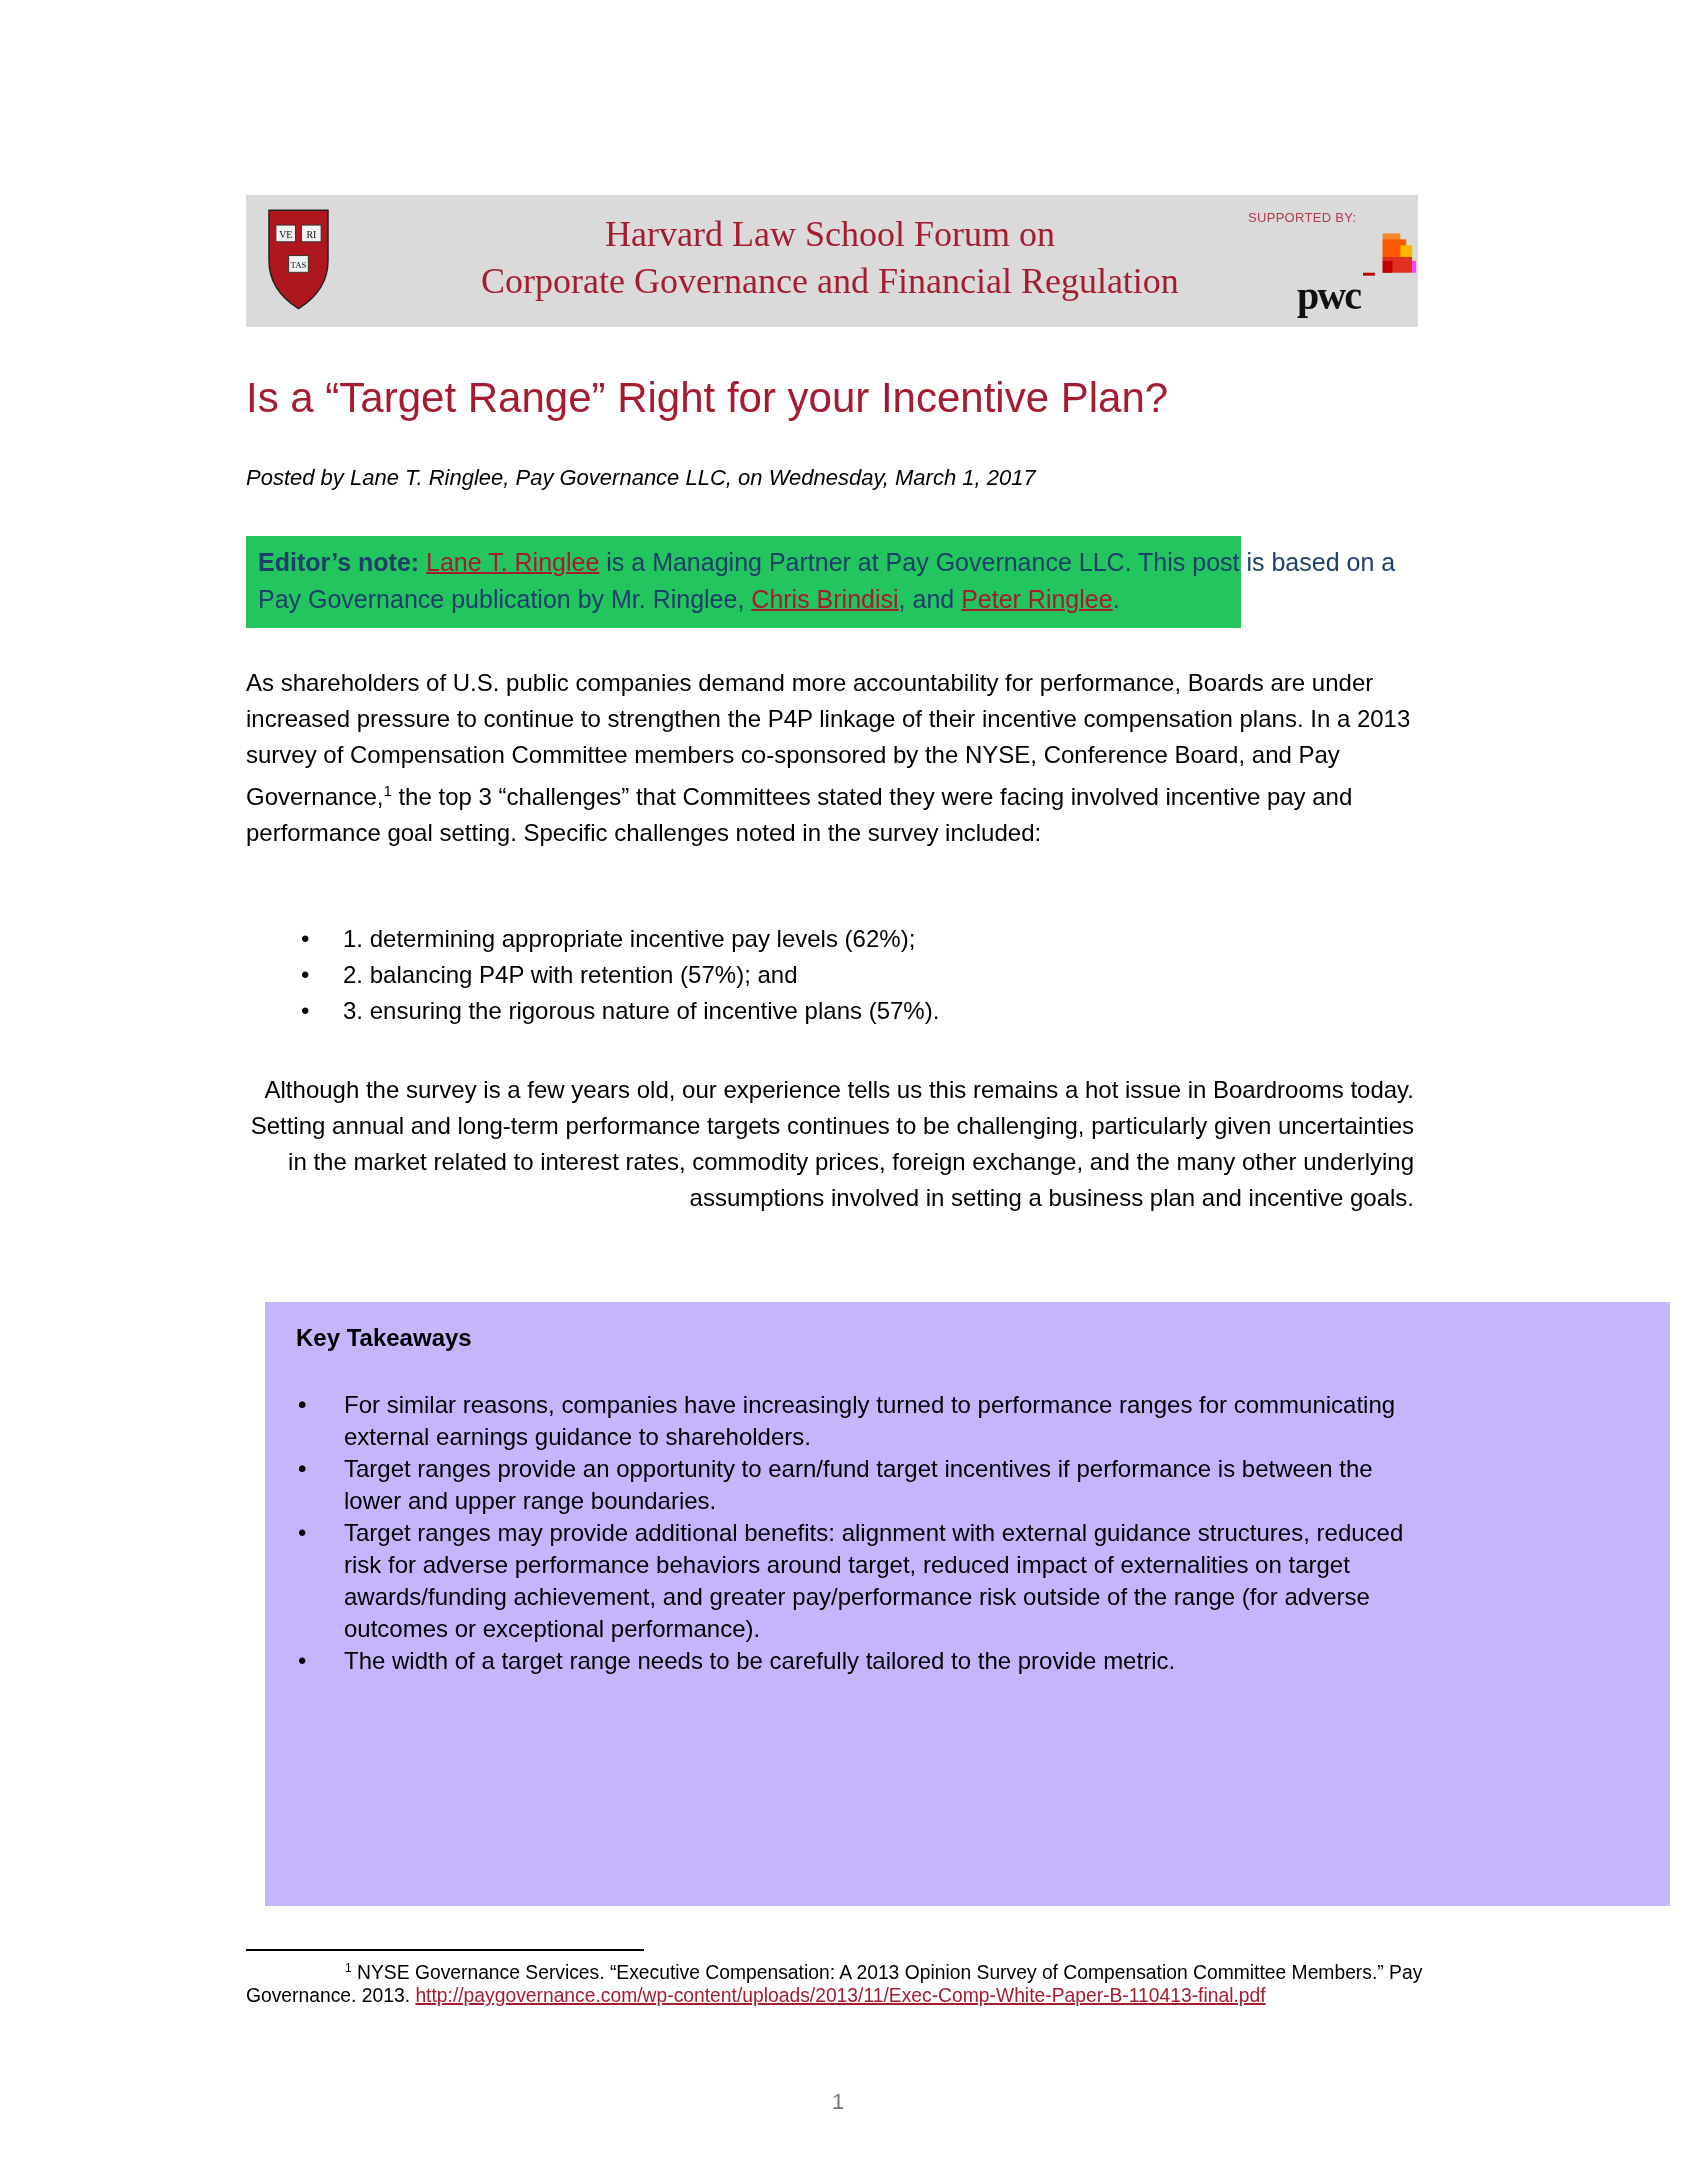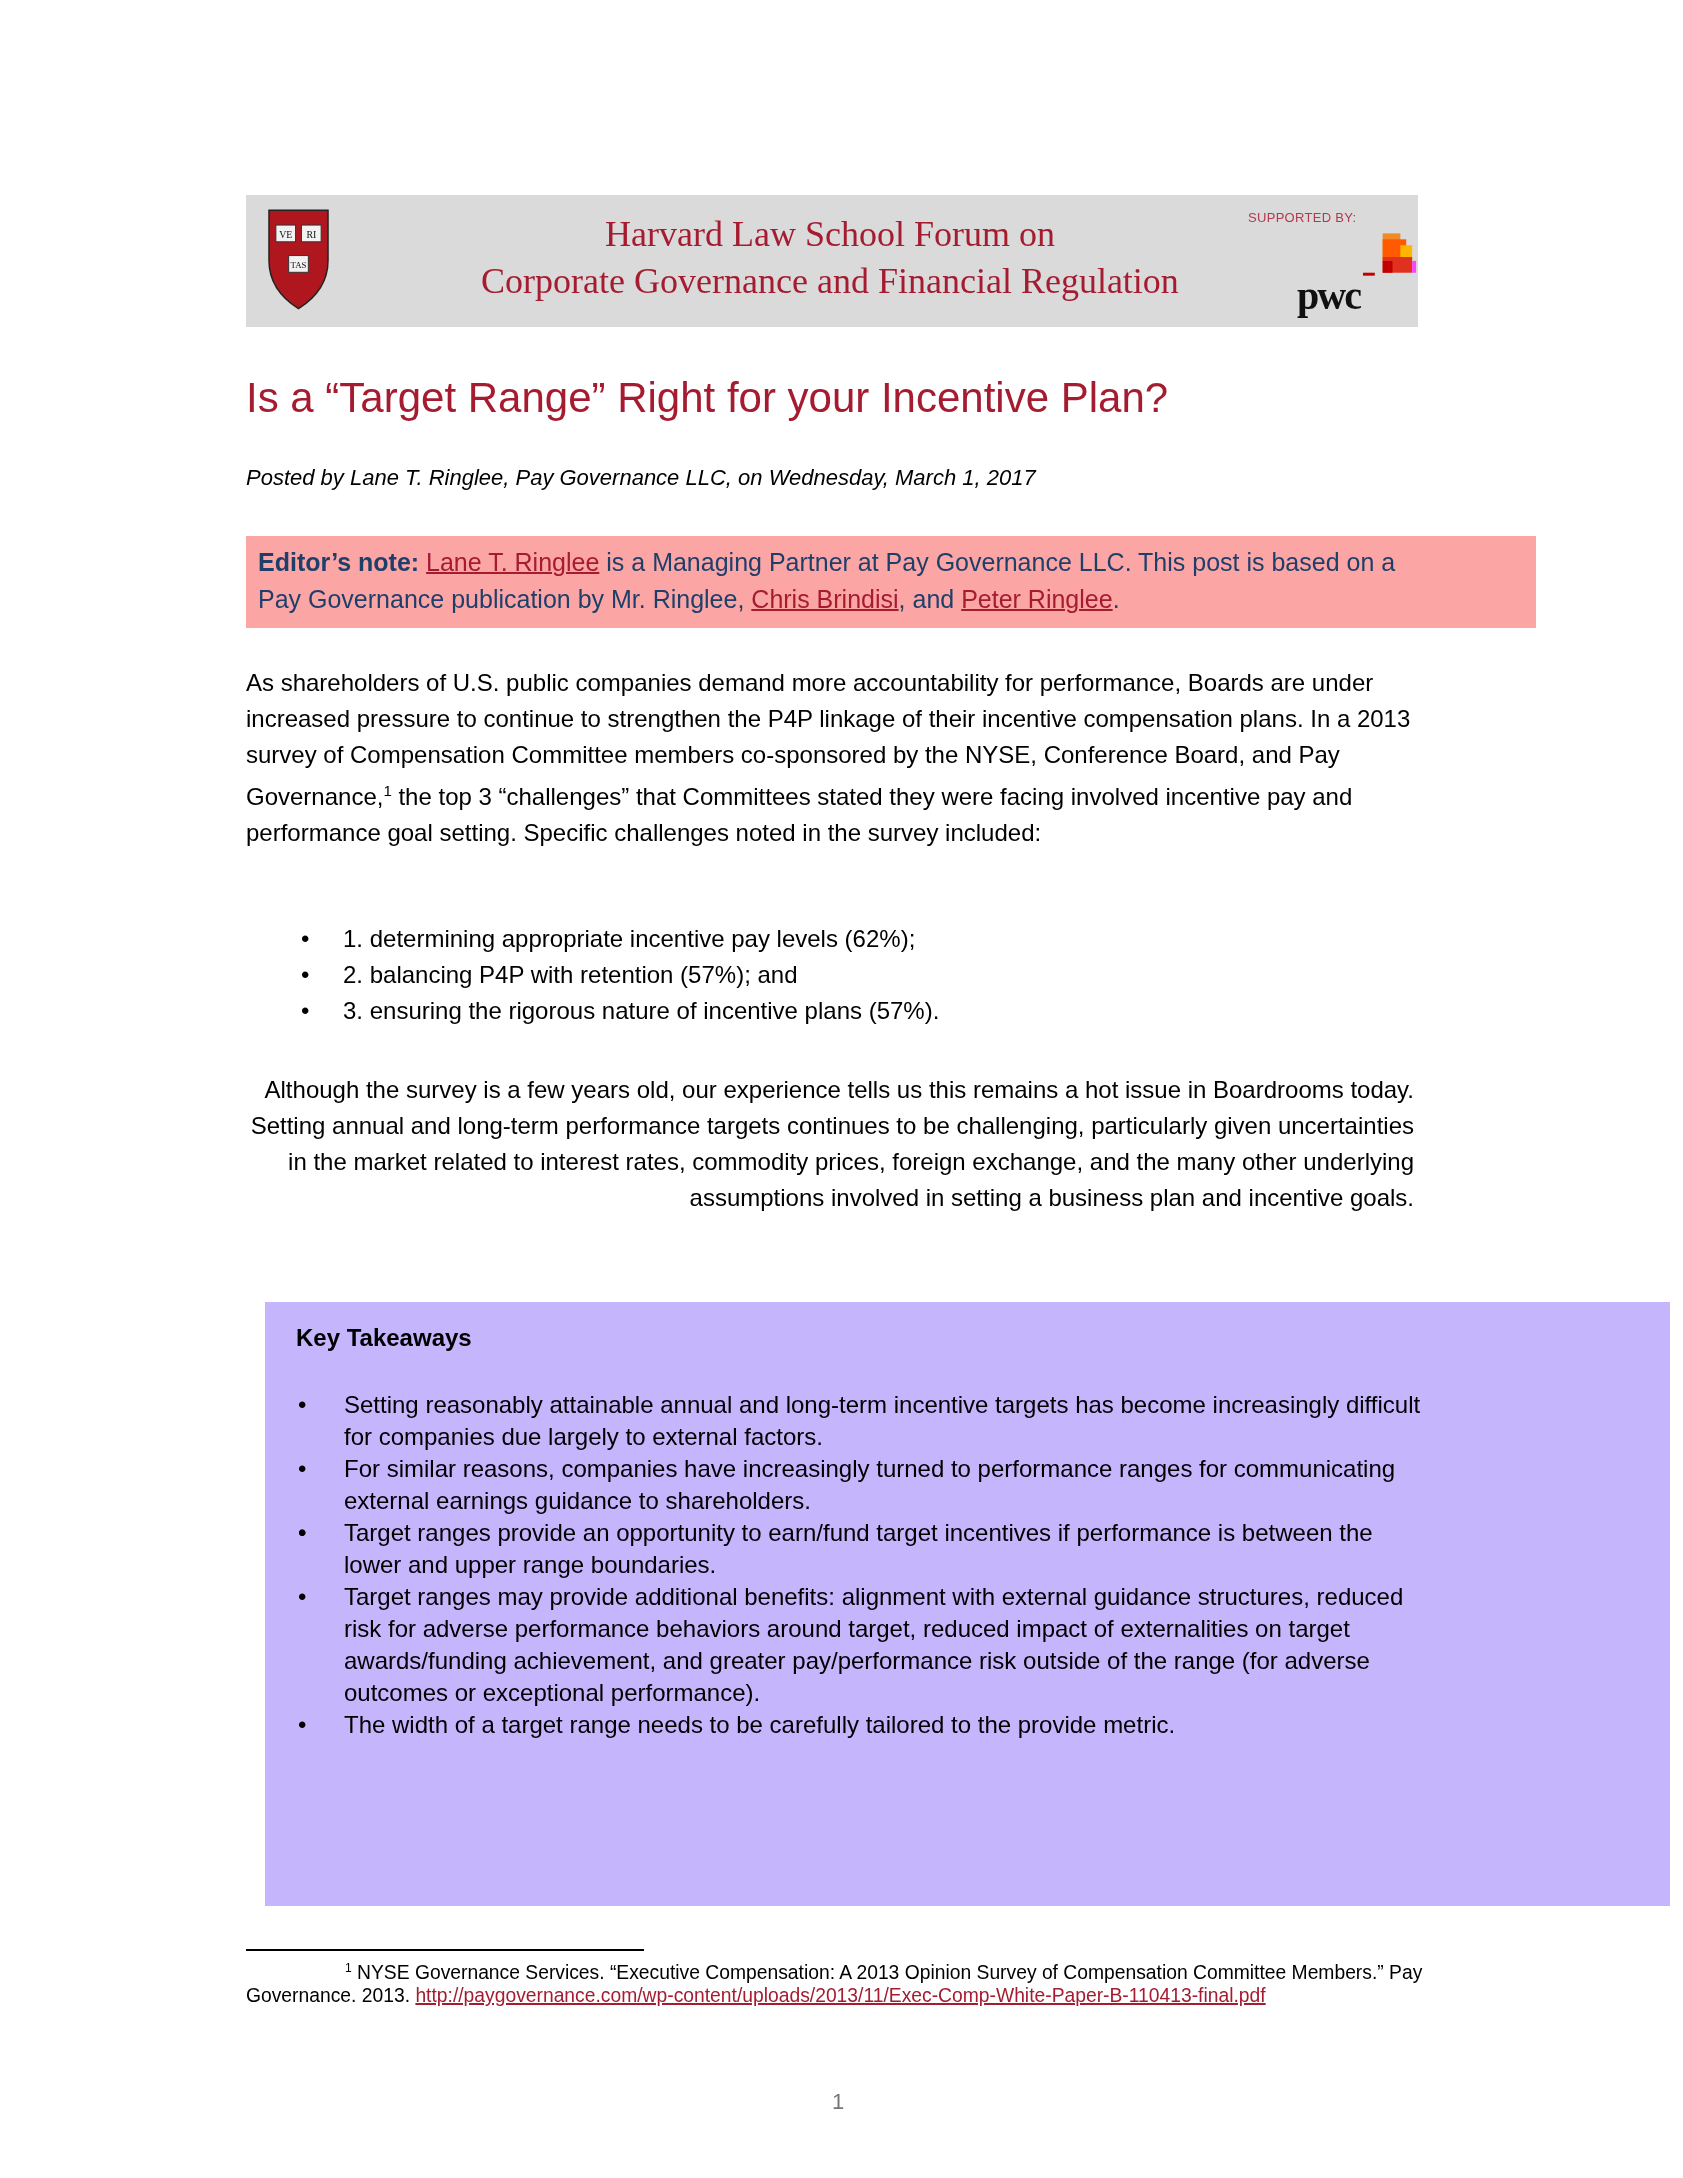"Editor’s note: Lane T. Ringlee" #editor-box { background: #fca5a5 -> #22c55e; width: 1290px -> 995px }
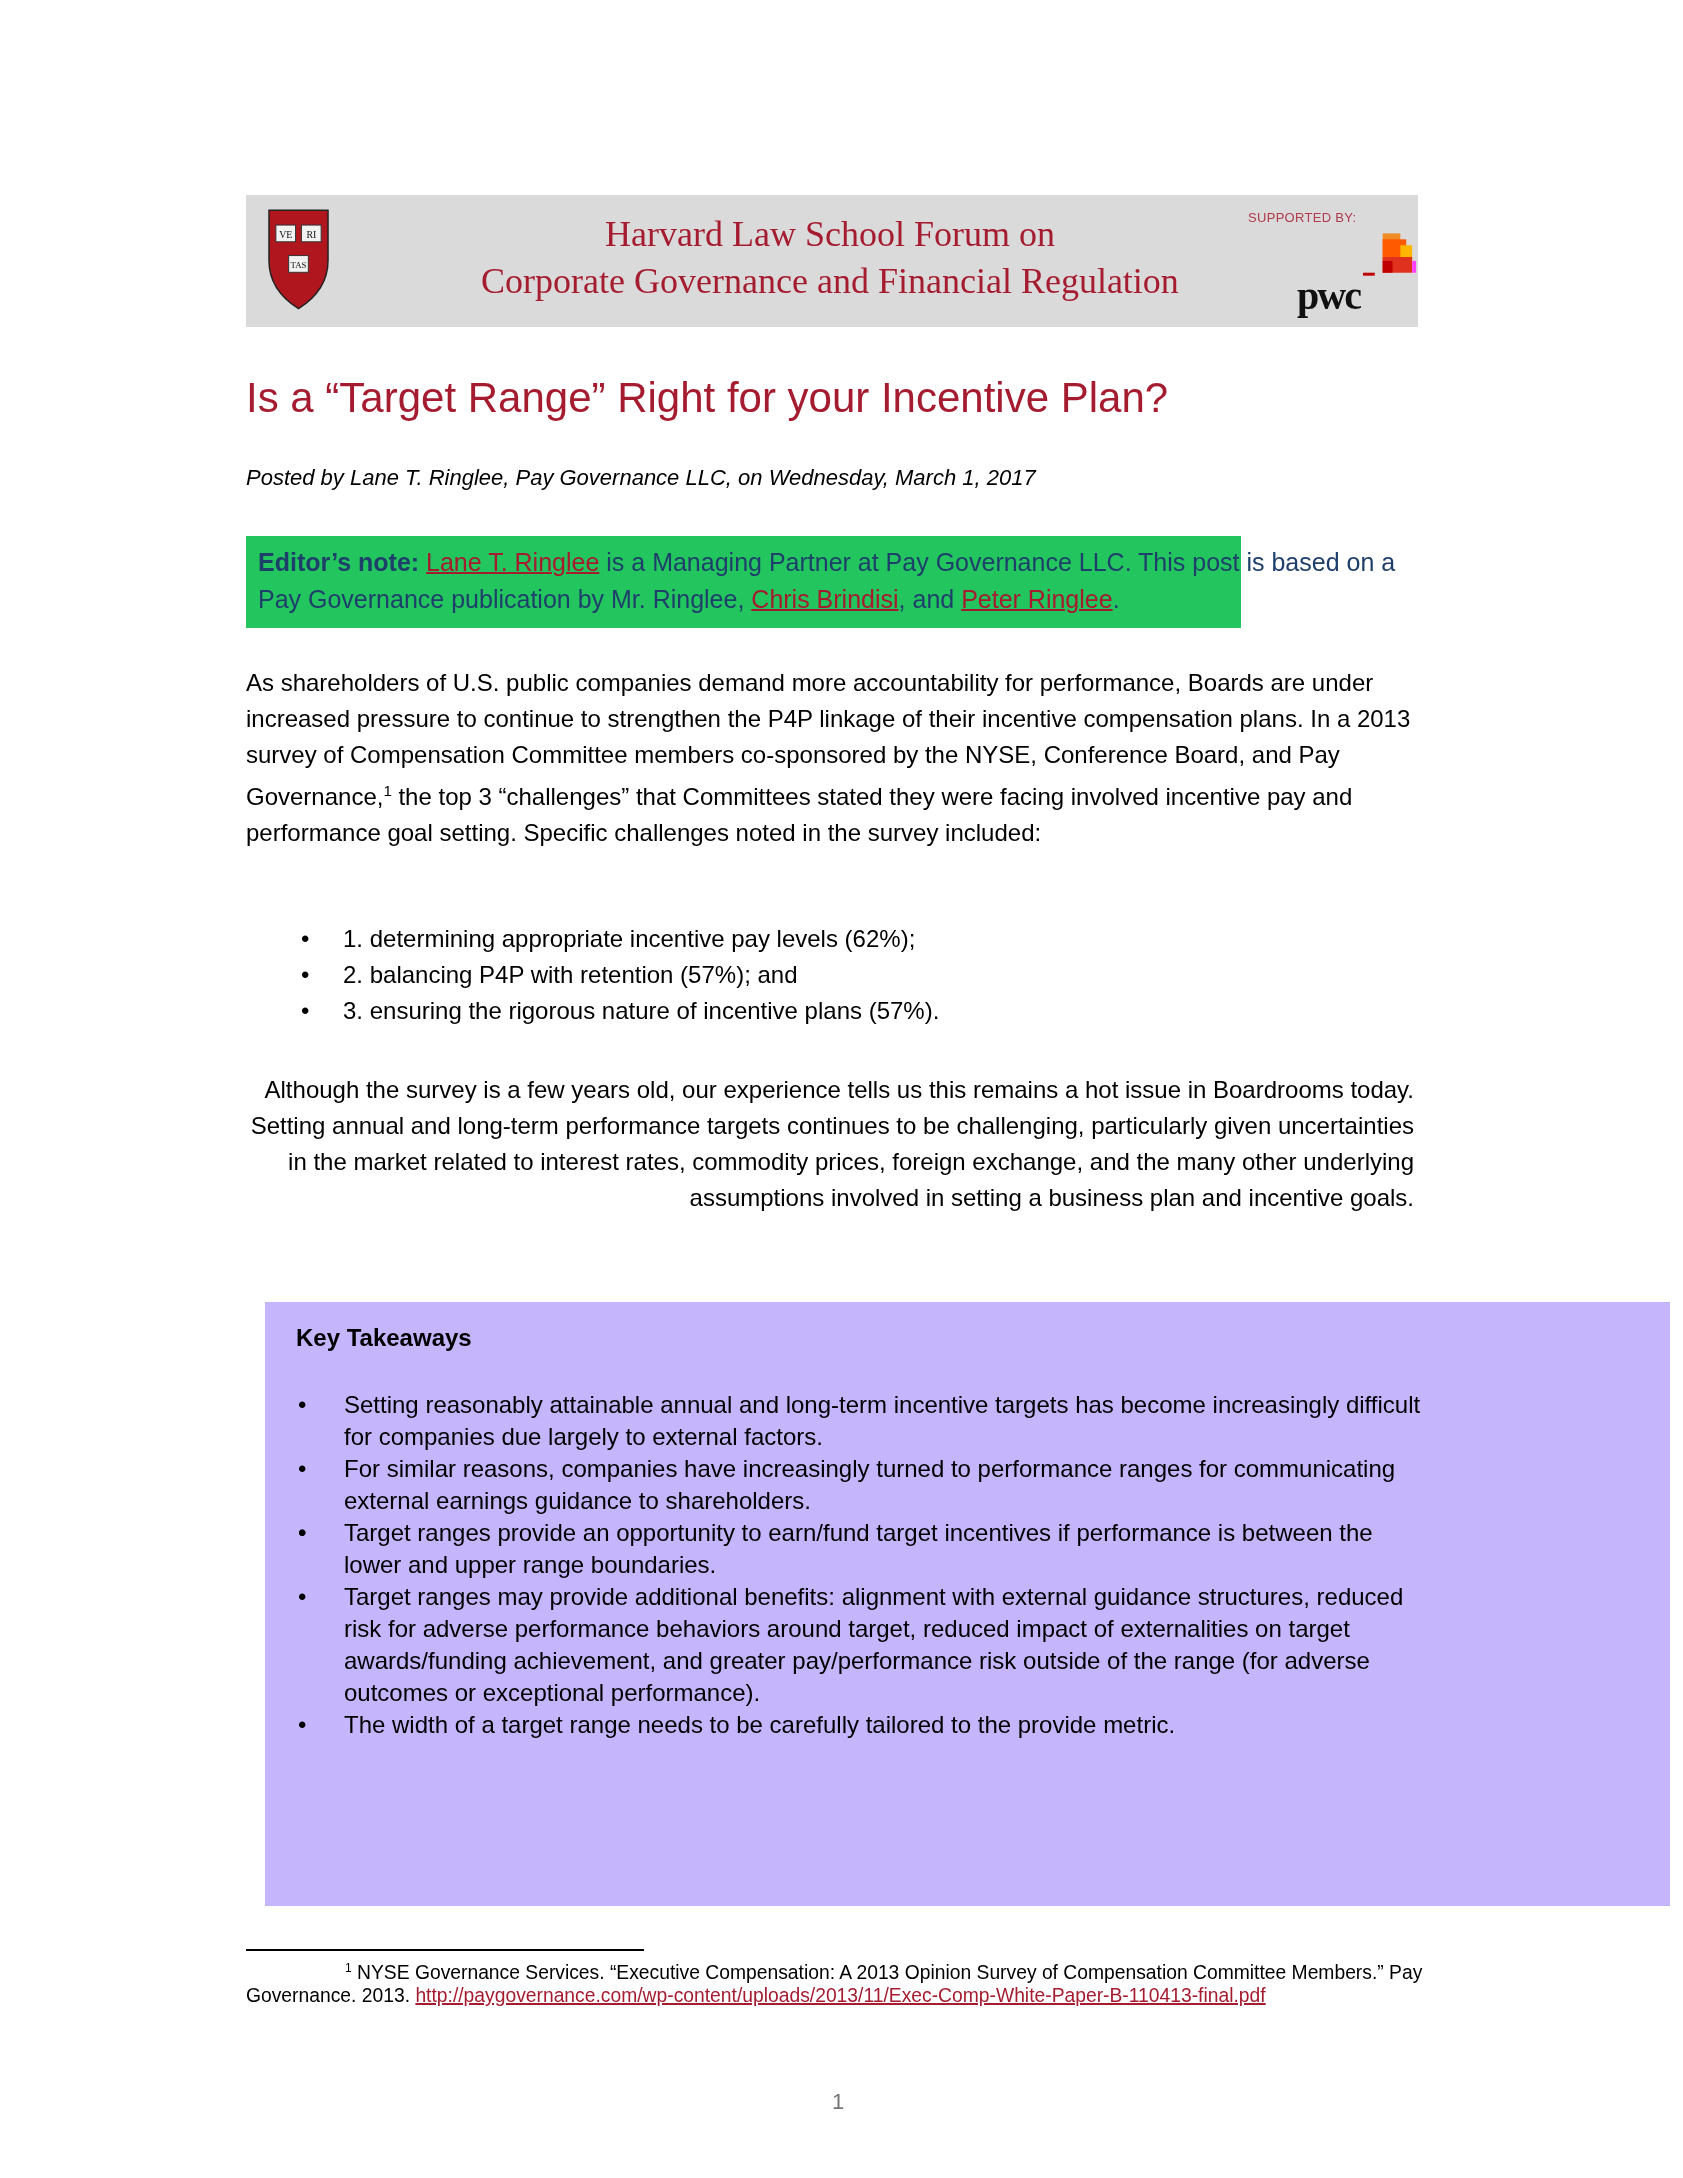"Setting reasonably attainable annual and" span { html: <span>Setting reasonably attainable annual and long-term incentive targets has become increasingly difficult for companies due largely to external factors.</span> -> none }
